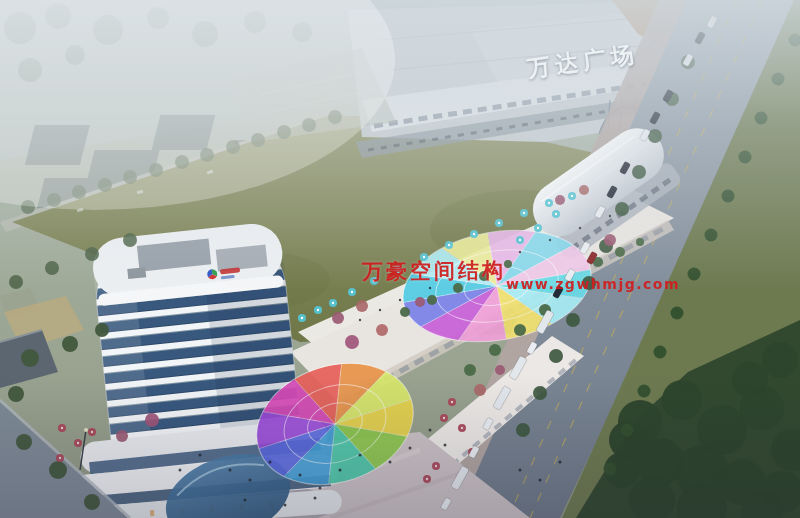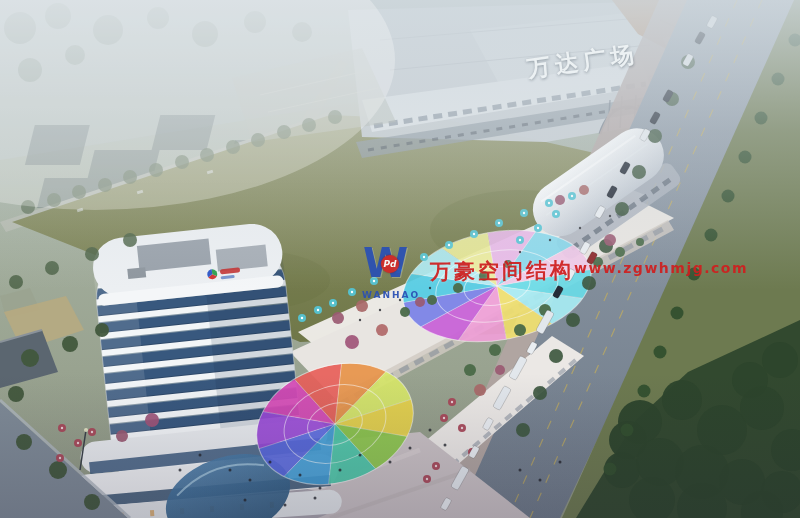"Pd" div.wm-logo { html: <div> <div>W</div> <div>Pd</div> <div>WANHAO</div> </div> -> none }
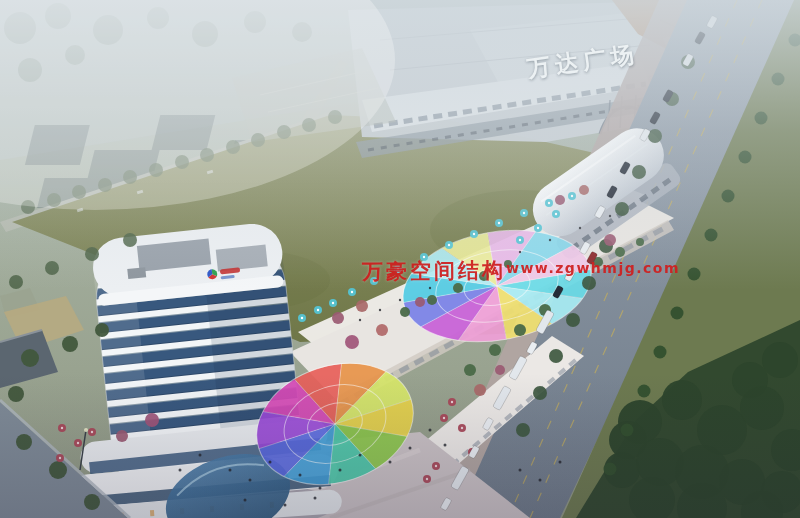"www.zgwhmjg.com" .wm-url { margin-top: 3px -> 19px }
